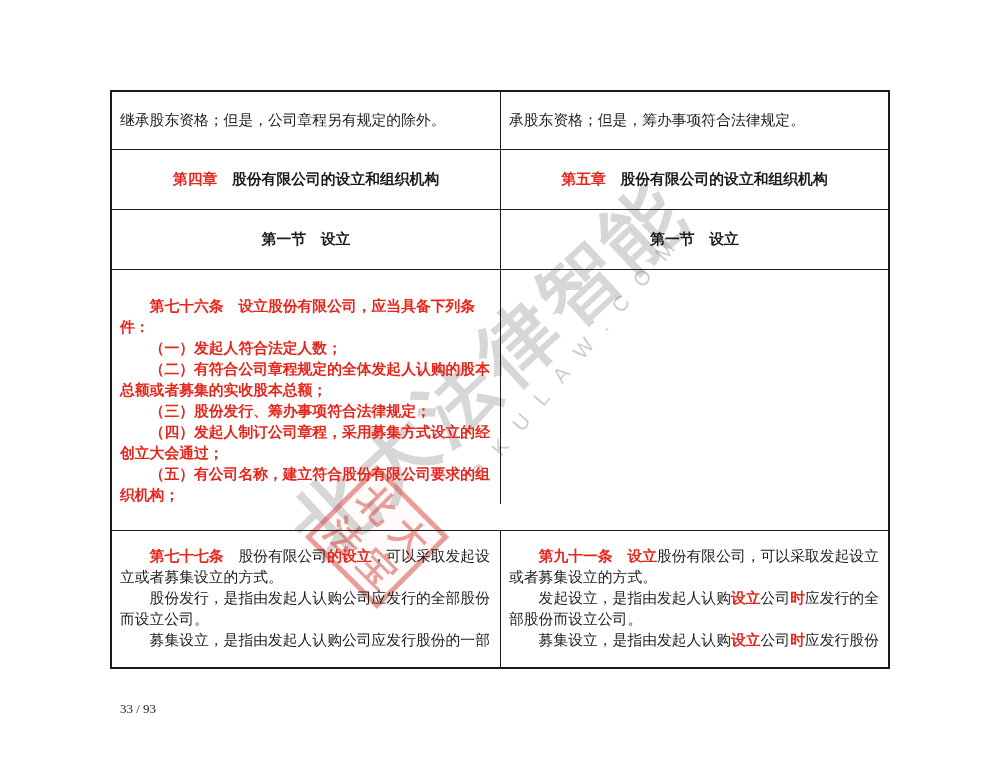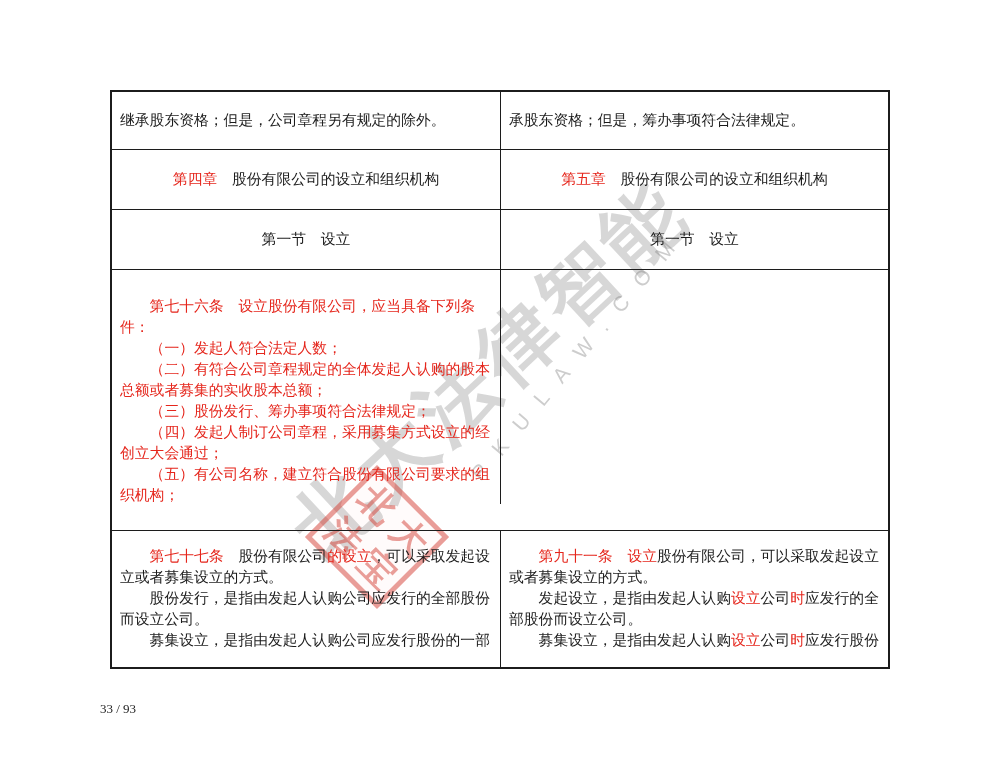"第四章" .bold { font-weight: normal -> bold }
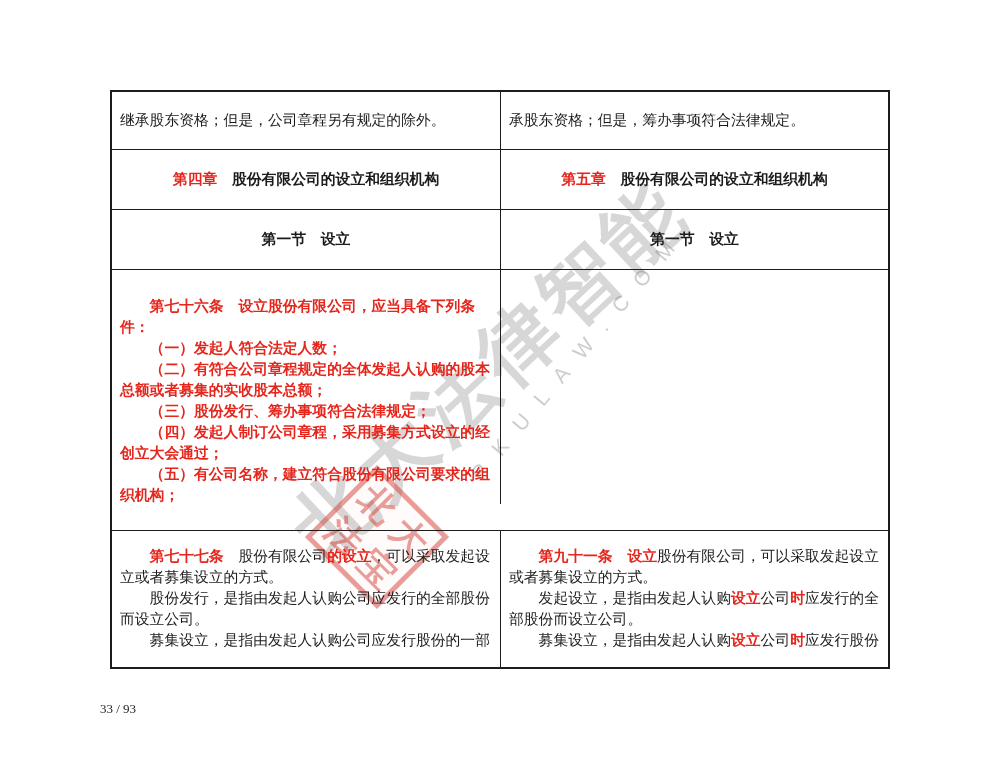"33 / 93" .footer { left: 100px -> 120px }
